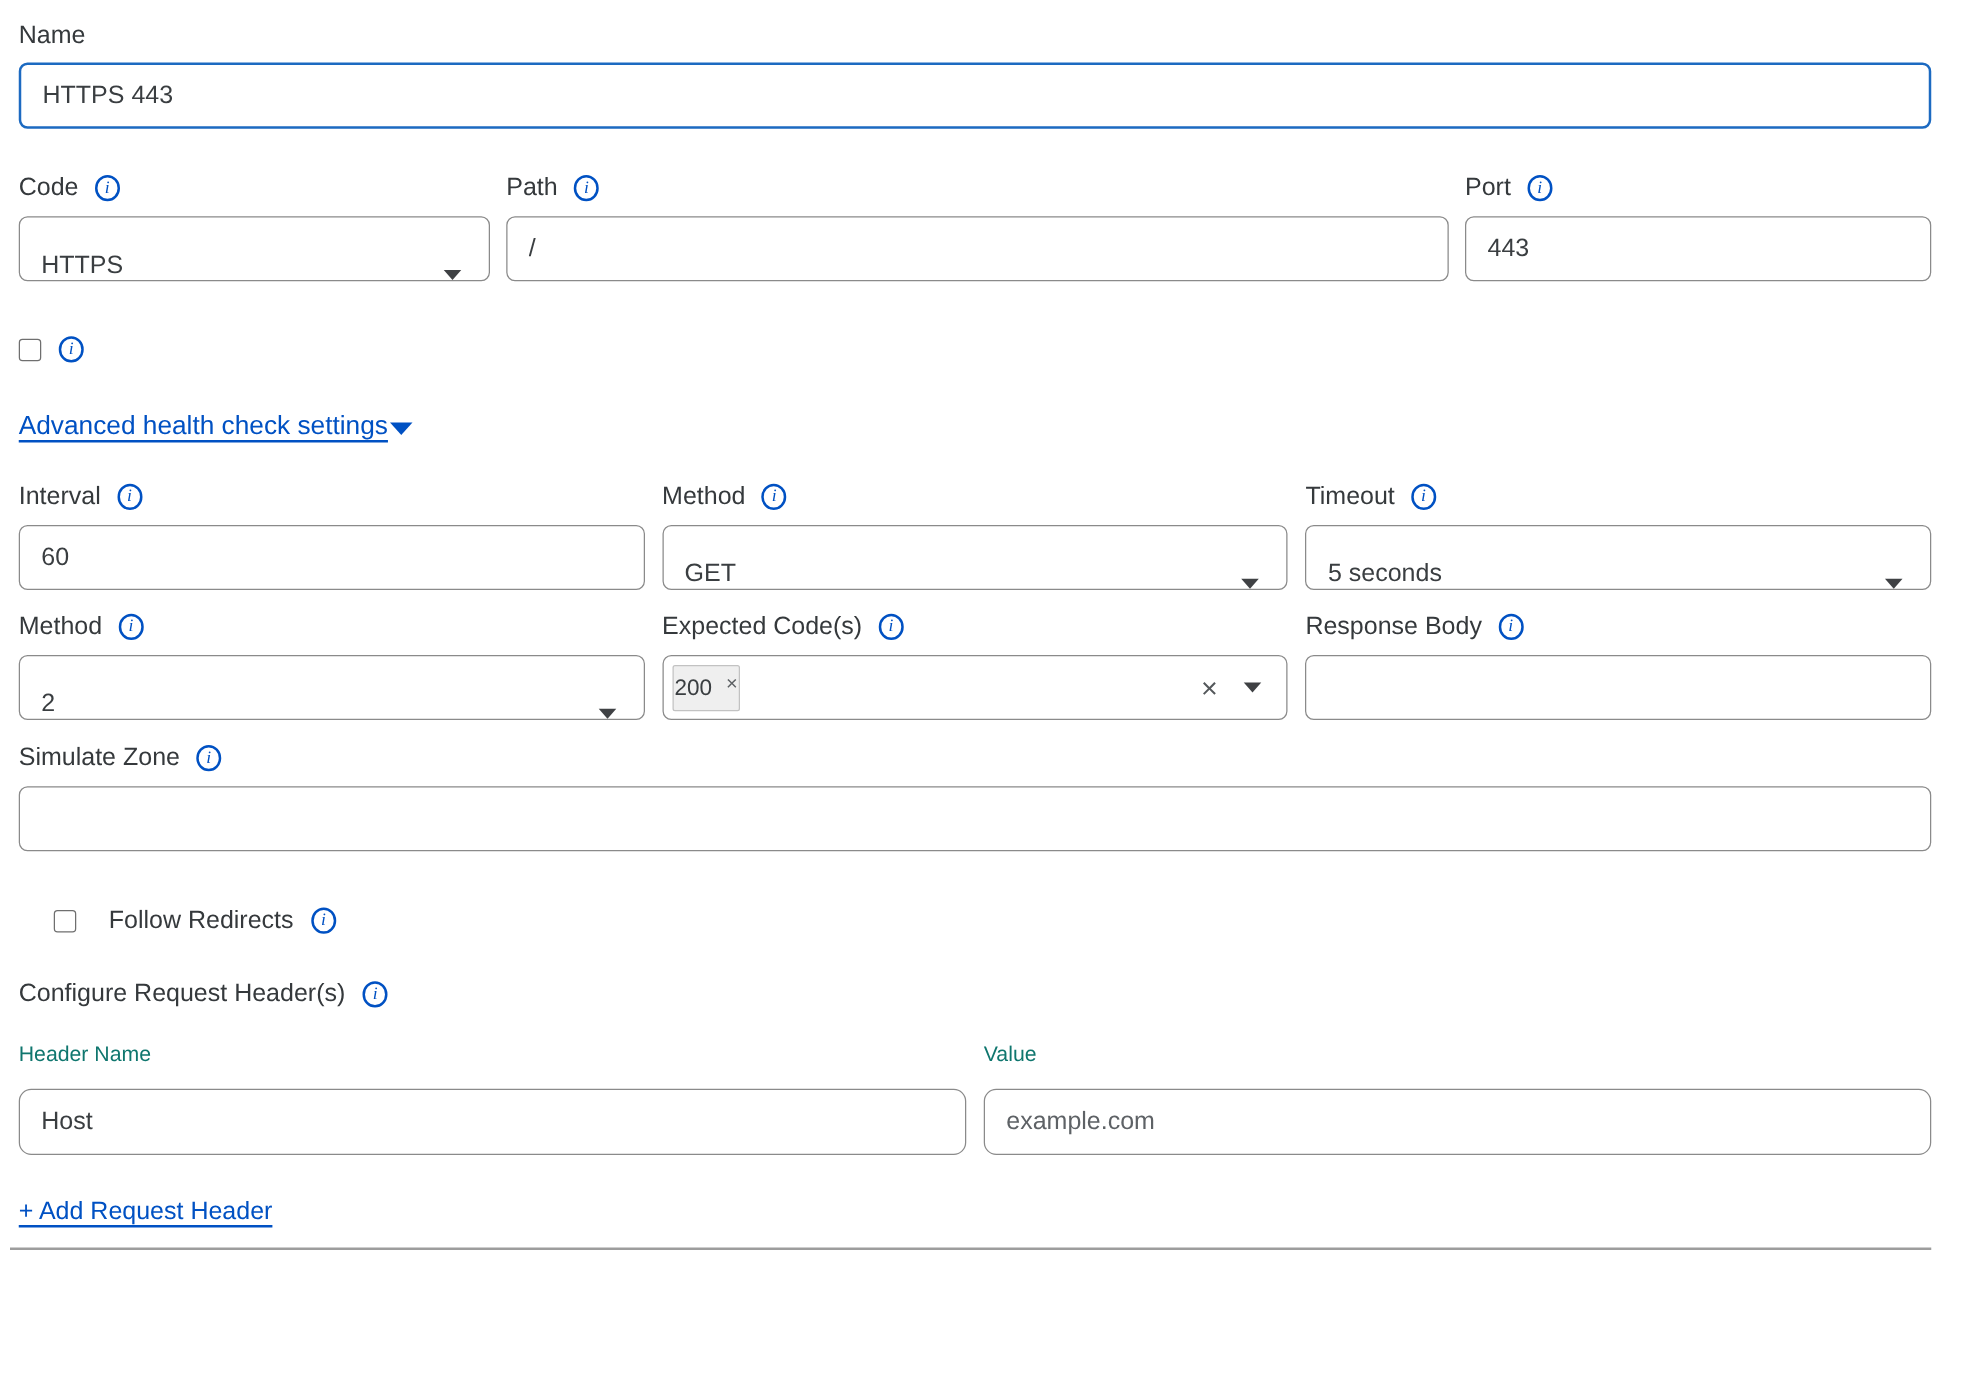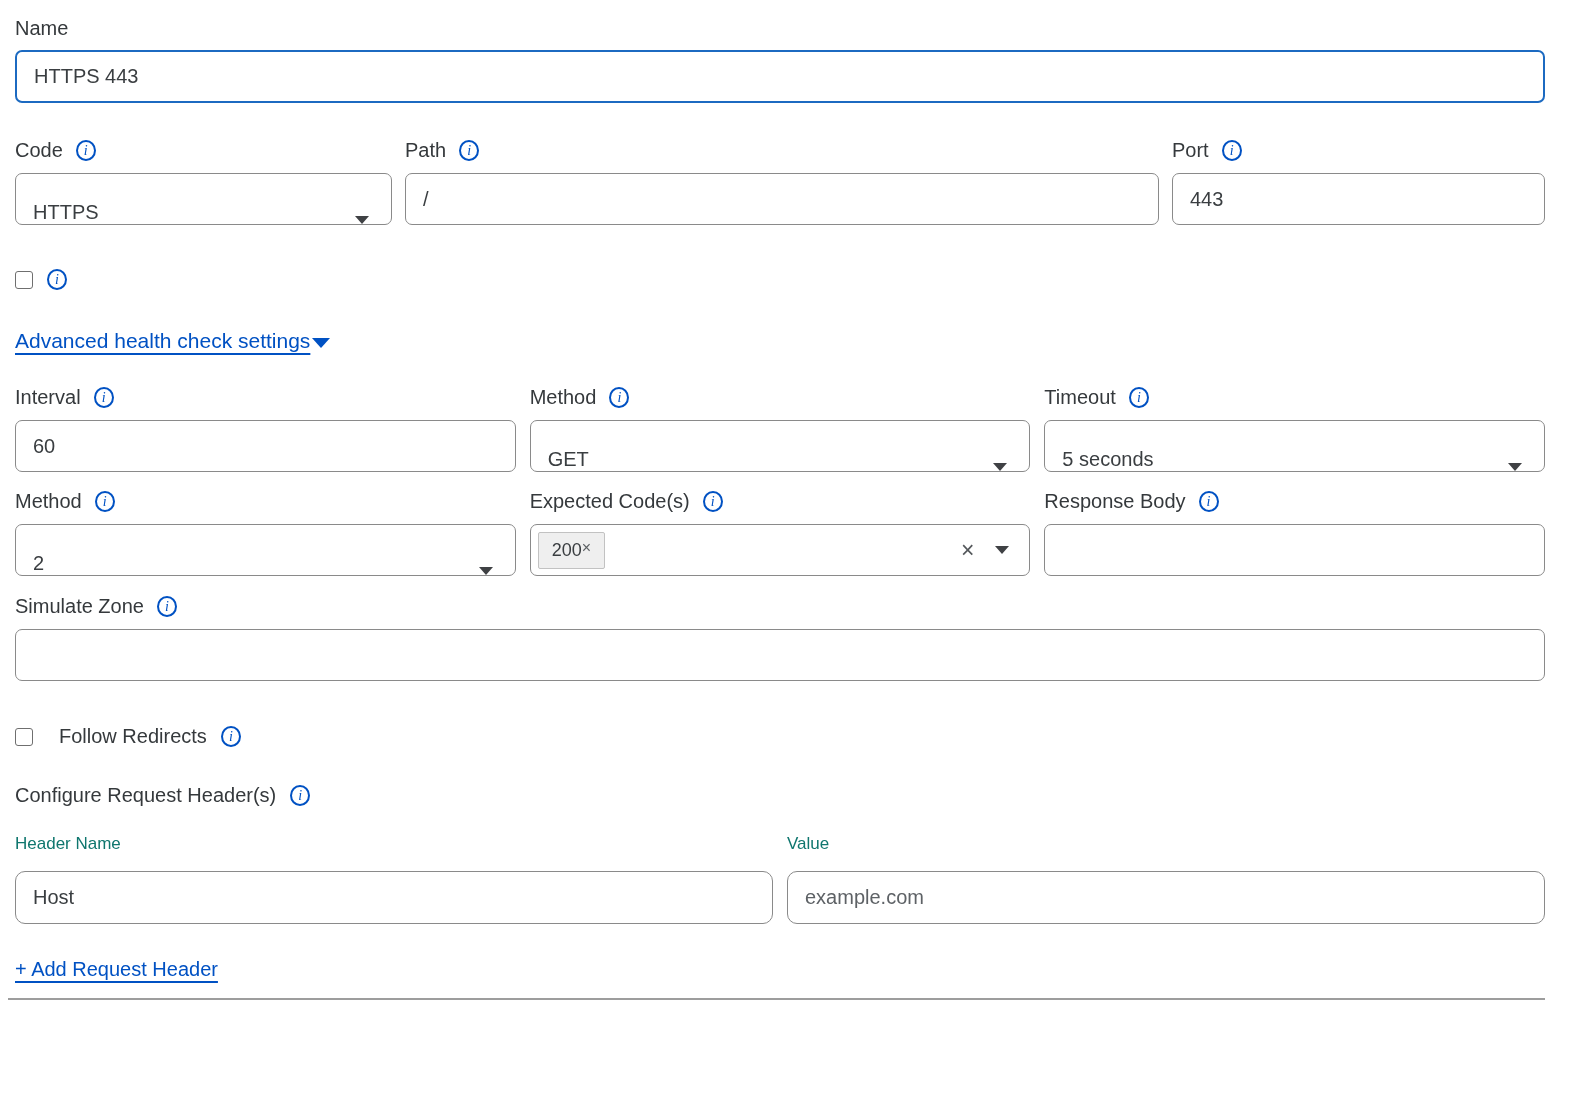"200" .tag { gap: none -> 11px; padding: 7px 13px -> 7px 1px }
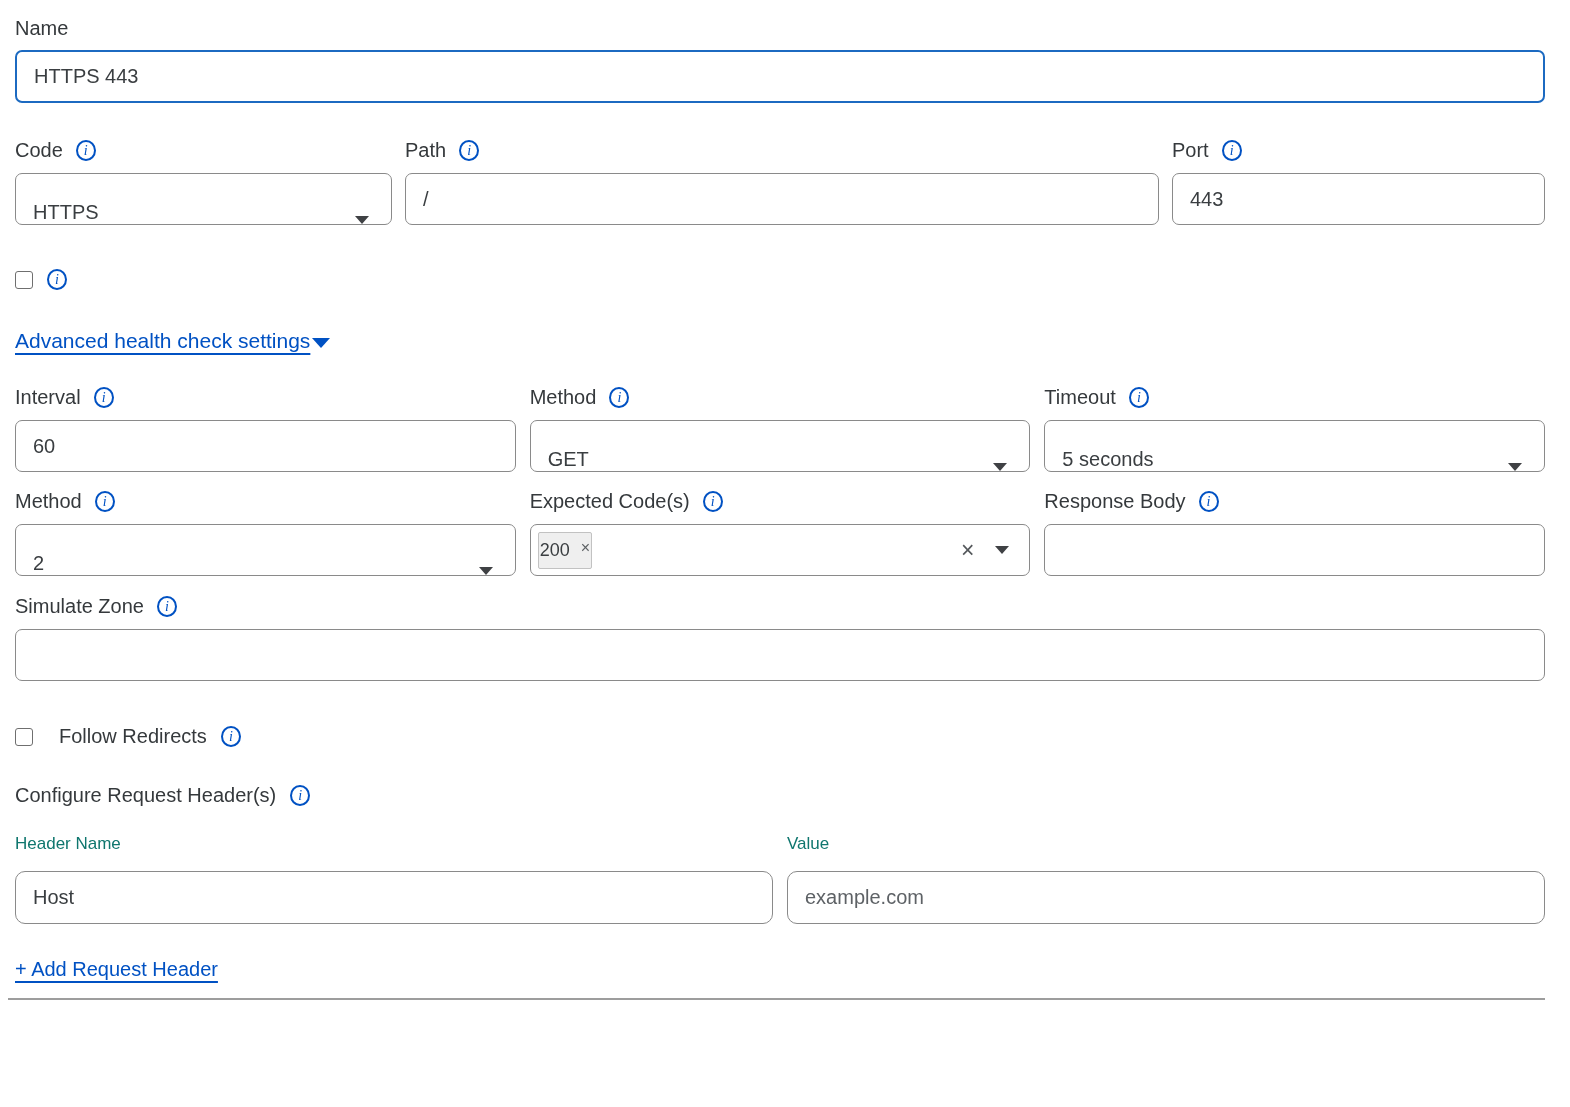"Follow Redirects" .follow-row { margin-left: none -> 28px }
